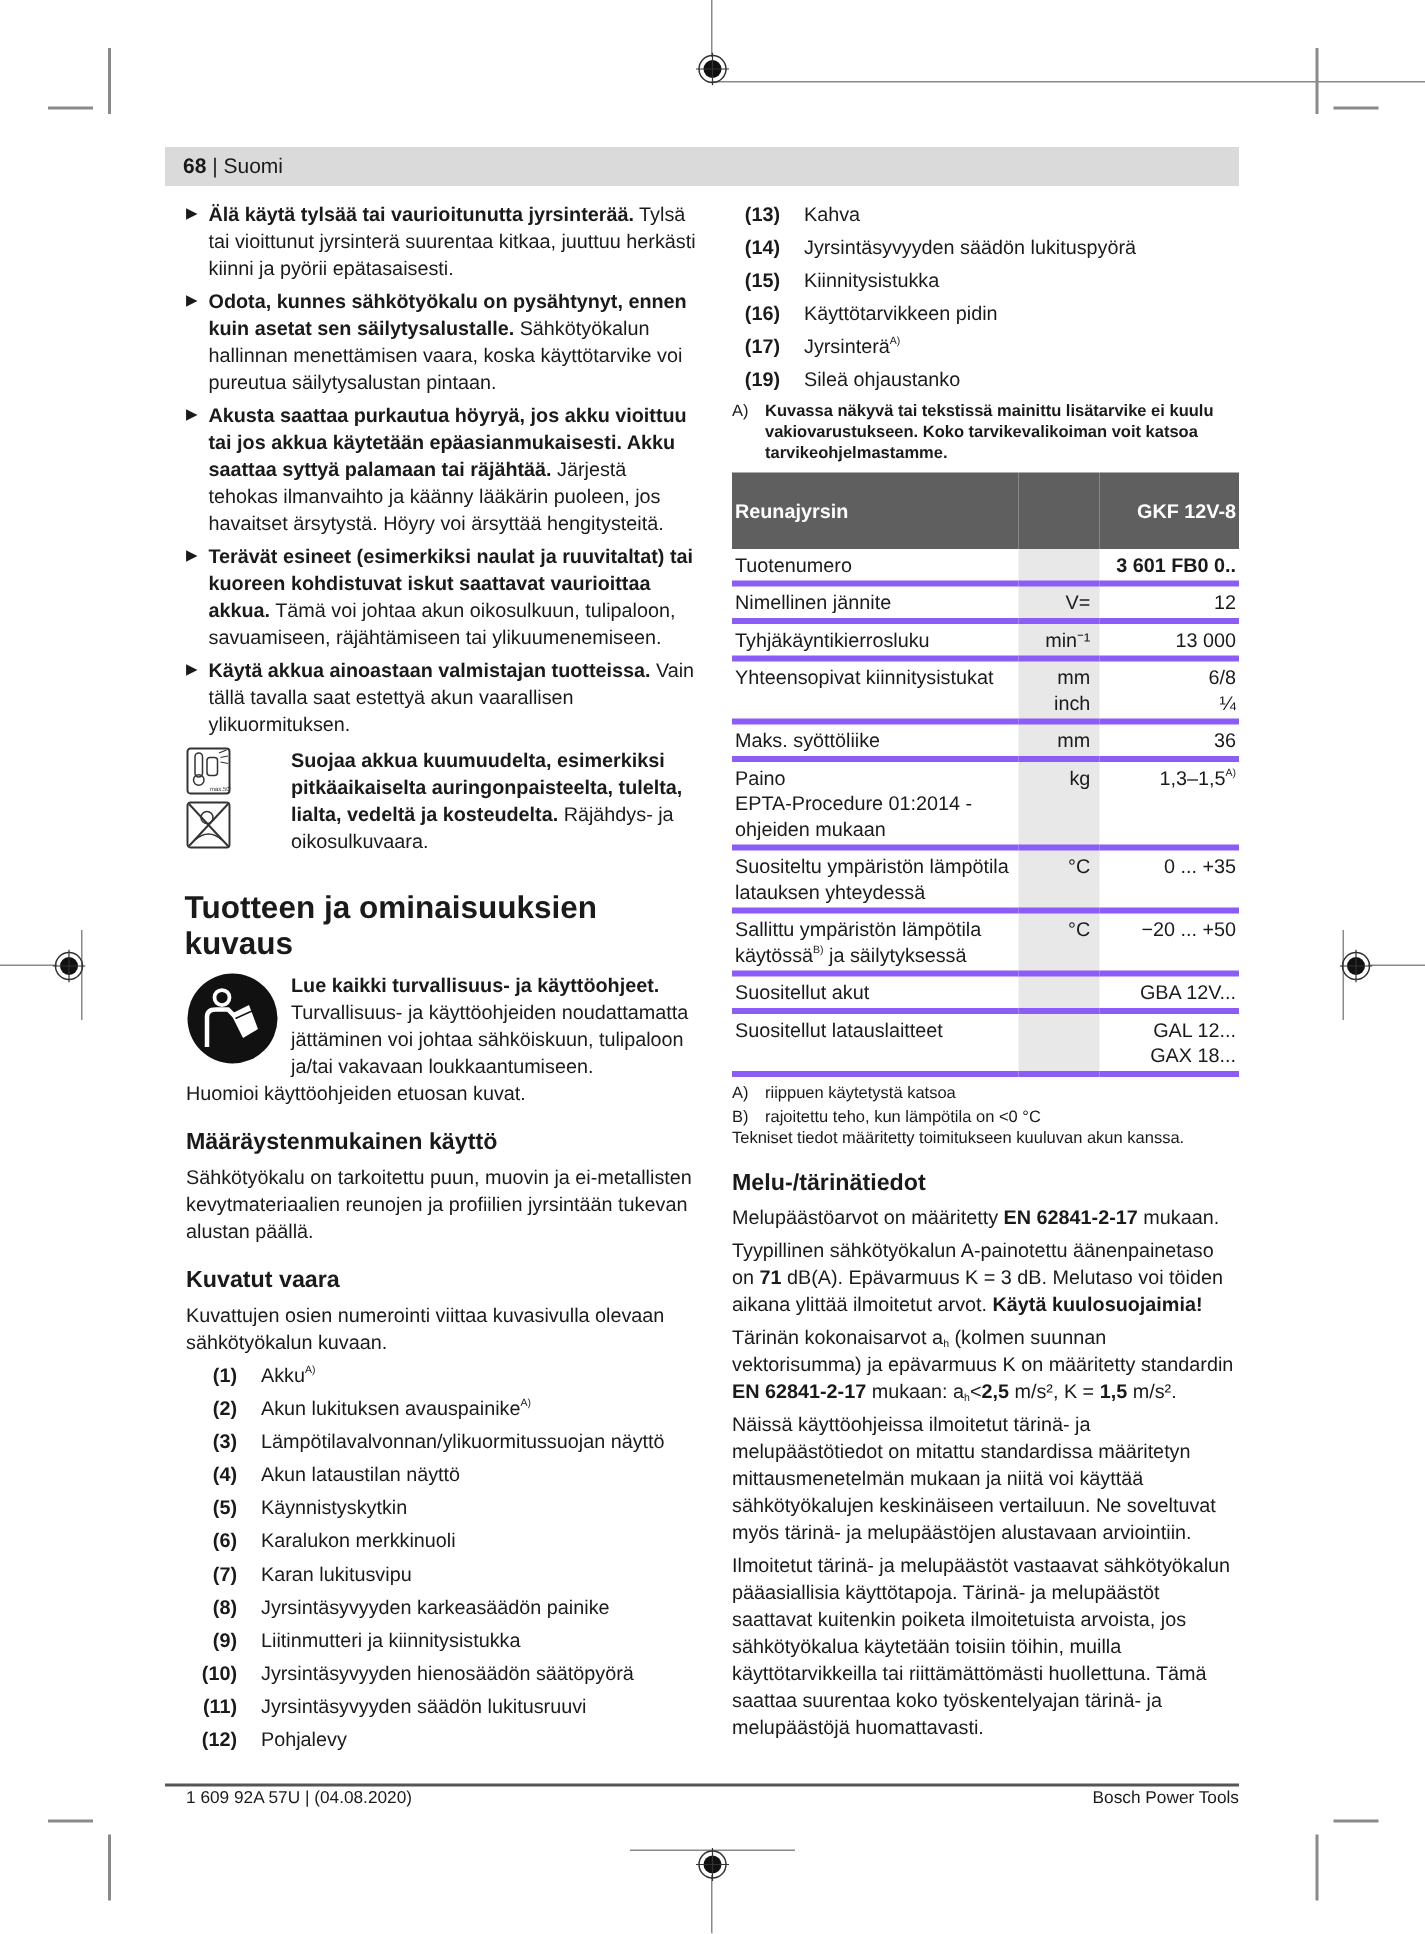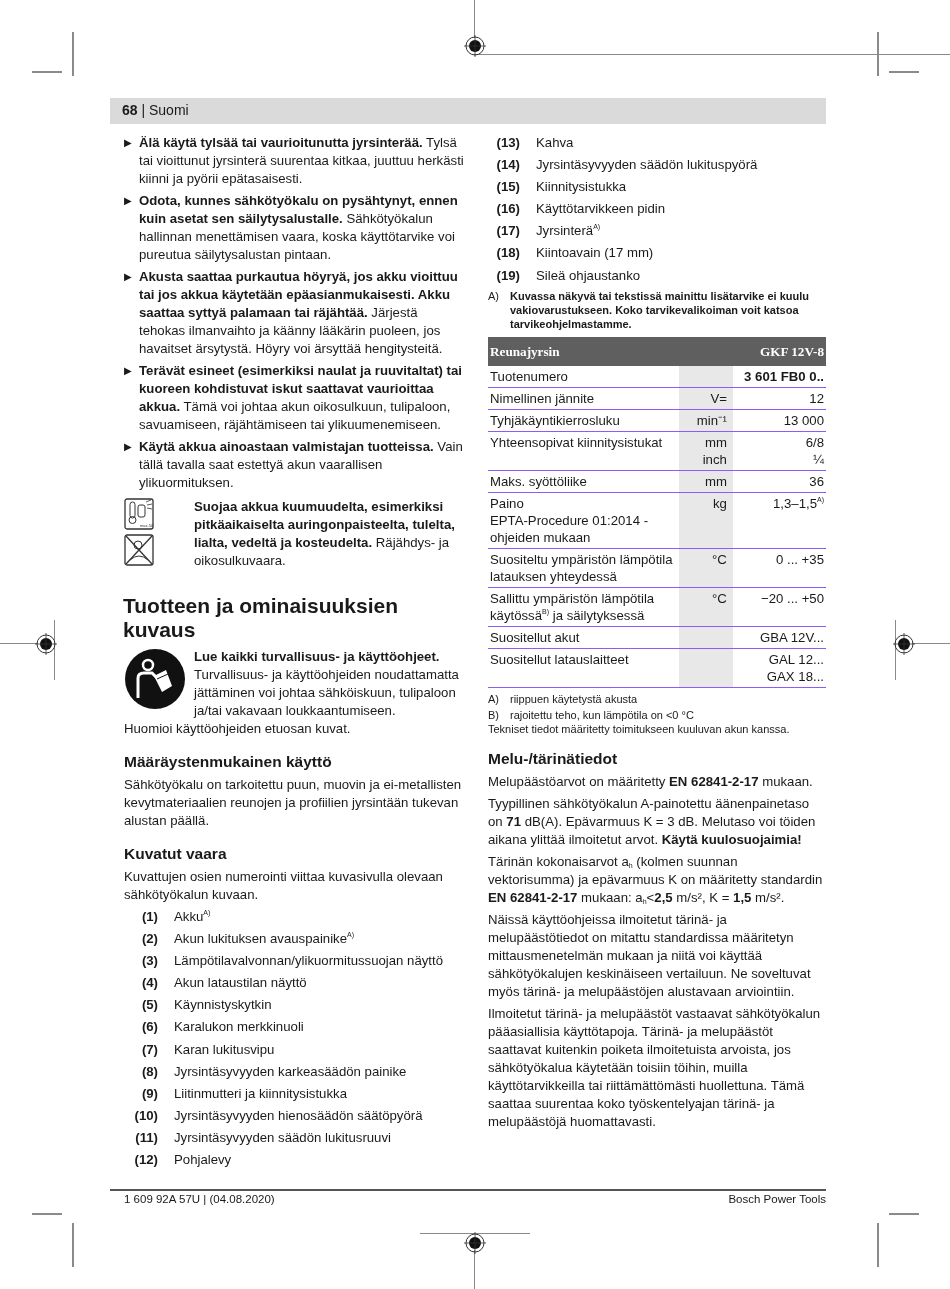"(18)" li { html: <li> <span>(18)</span> <span><span>Kiintoavain (17 mm)</span><sup></sup></span> </li> -> none }
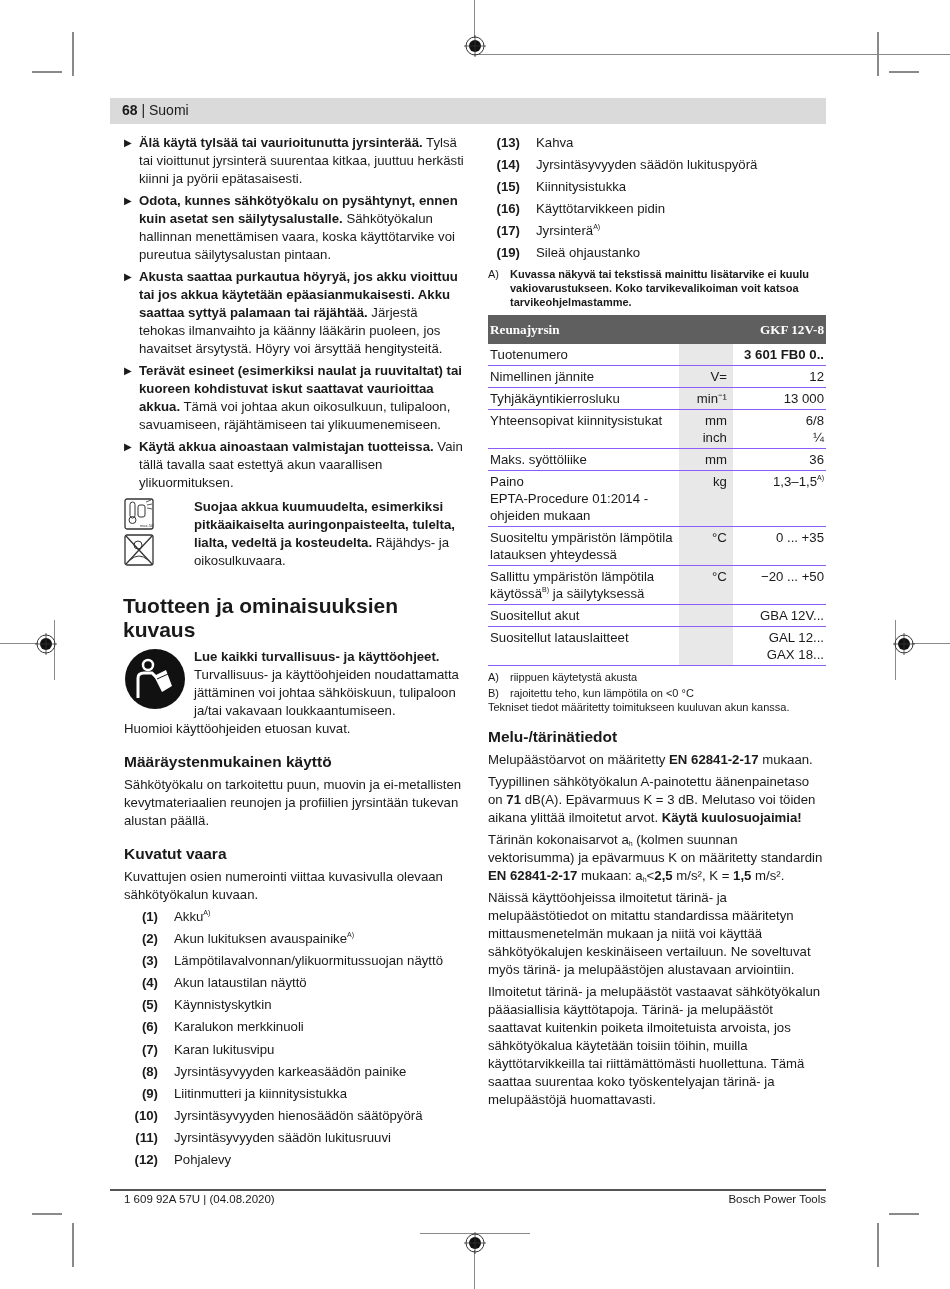"Reunajyrsin" table.spec tr.hd td { font-family: Liberation Serif, serif -> none; padding: 6px 2px -> 17px 2px }
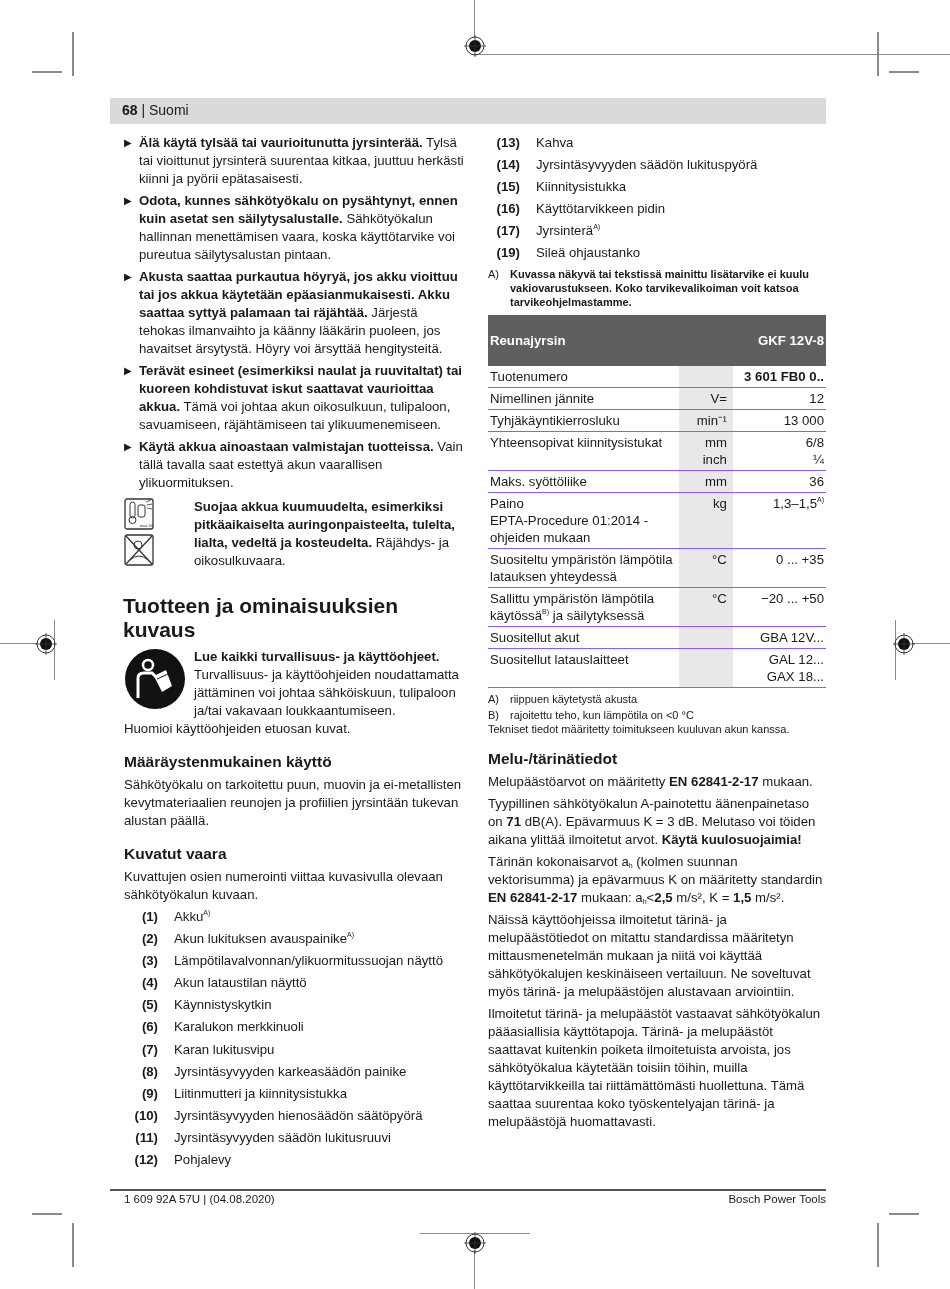"Tuotenumero" table.spec td { border-bottom: 1px solid #8b5cf6 -> 4px solid #8b5cf6 }
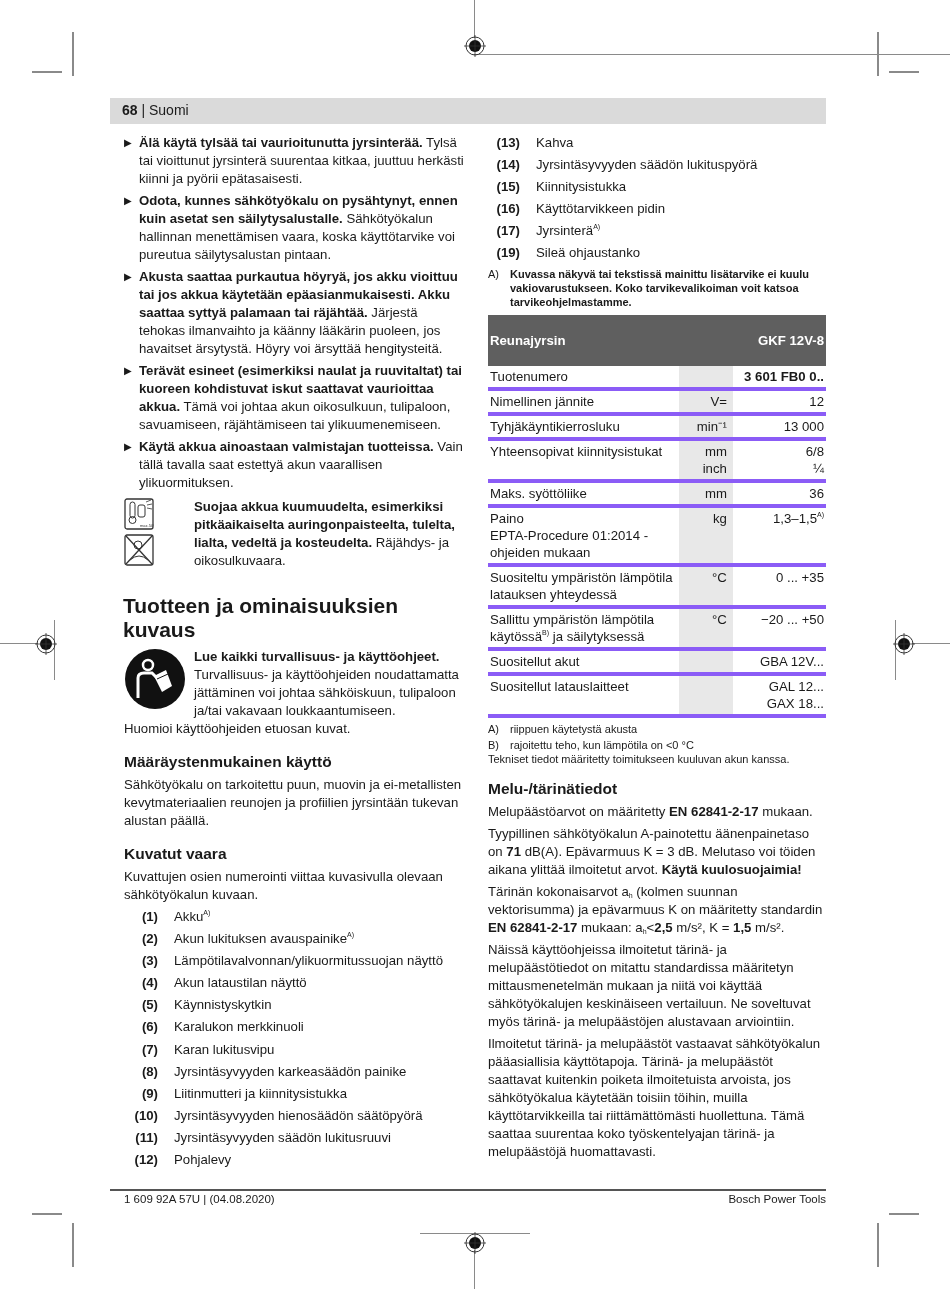"riippuen käytetystä akusta" span { text: akusta -> katsoa }
